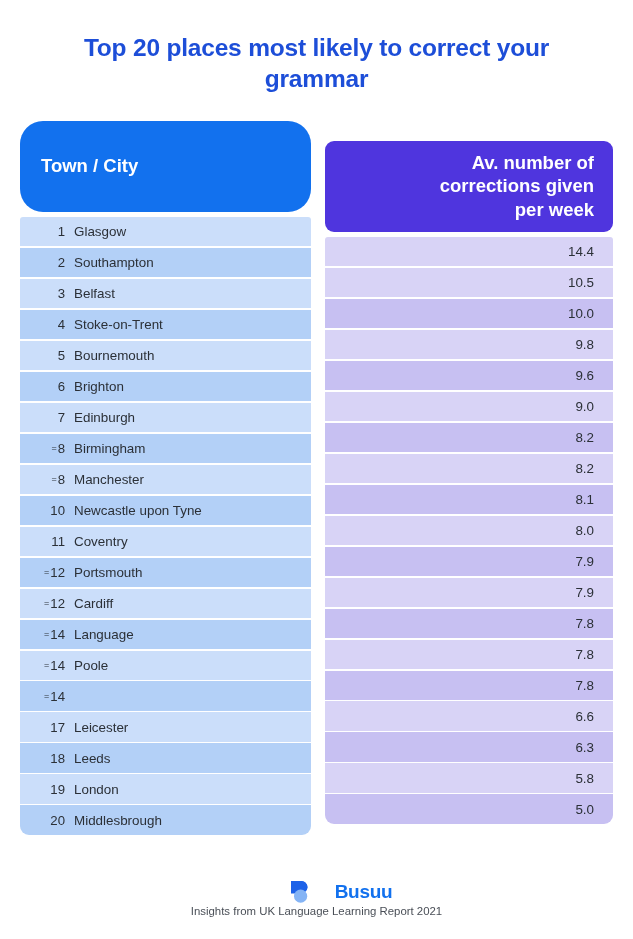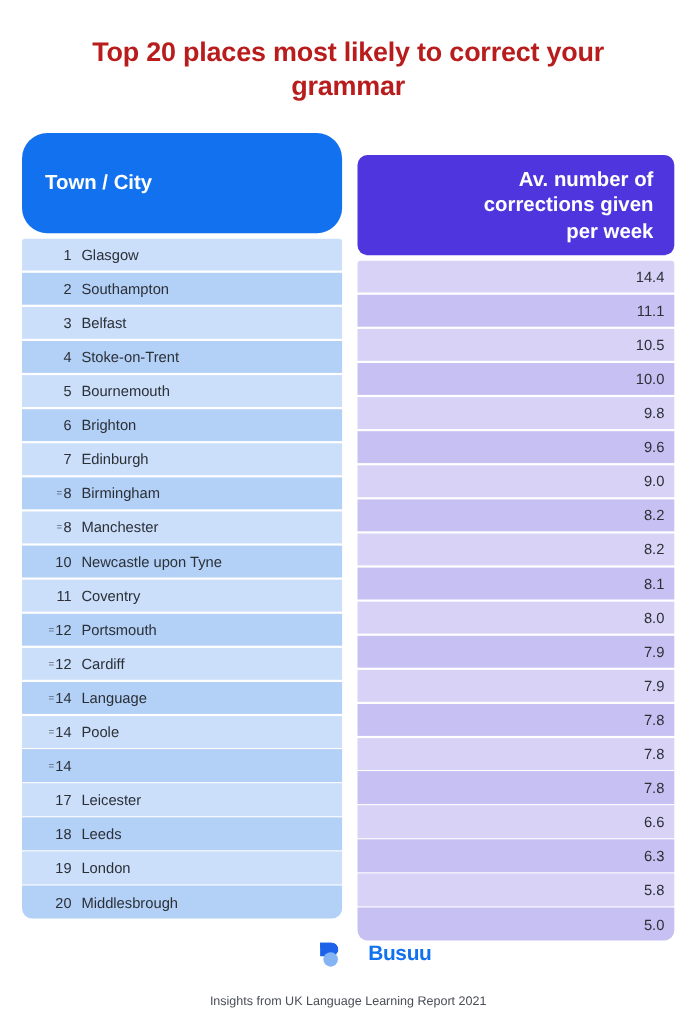"Top 20 places most likely" .title { color: #b91c1c -> #1d4ed8 }
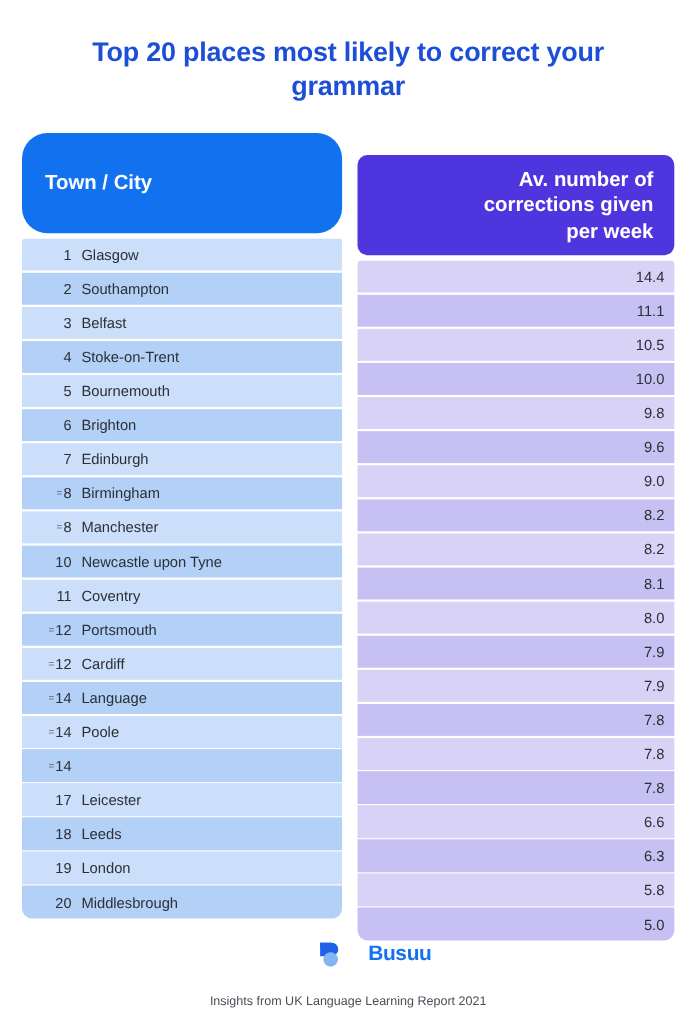"14.4" .value { padding-right: 9px -> 19px }
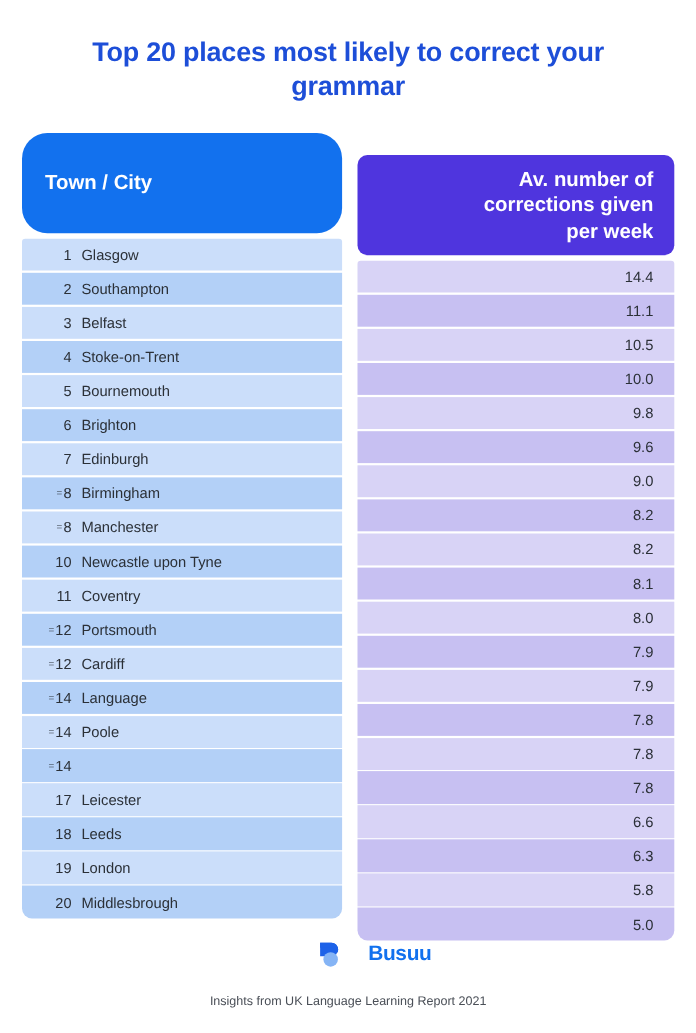"11.1" div.row { html: <div> <span>11.1</span> </div> -> none }
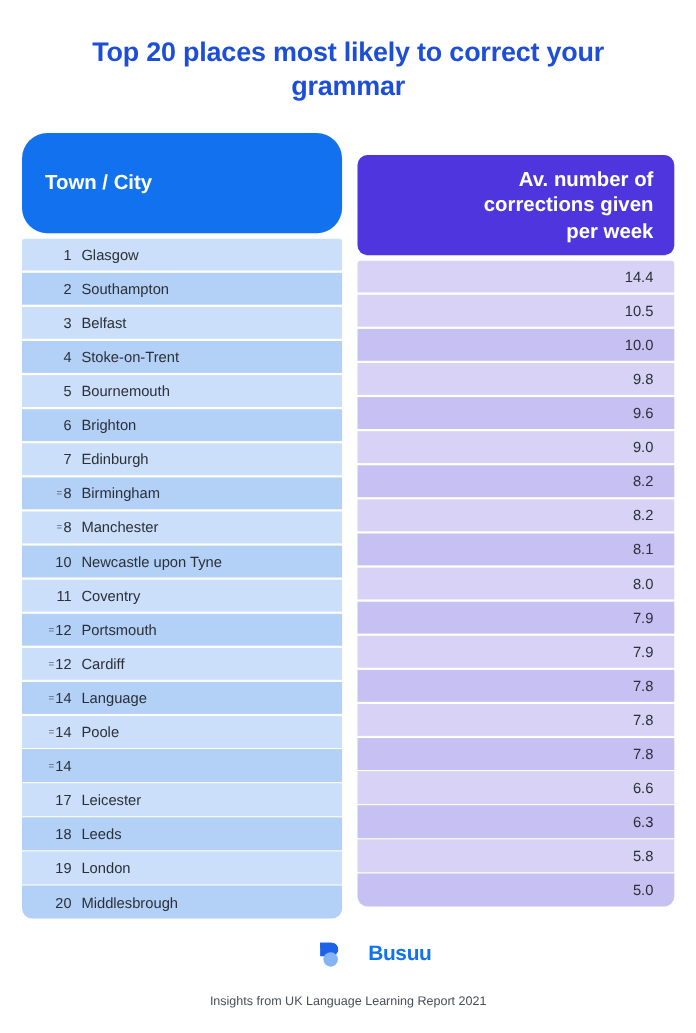"Busuu" .logo-row { margin-bottom: 24px -> 0 }
